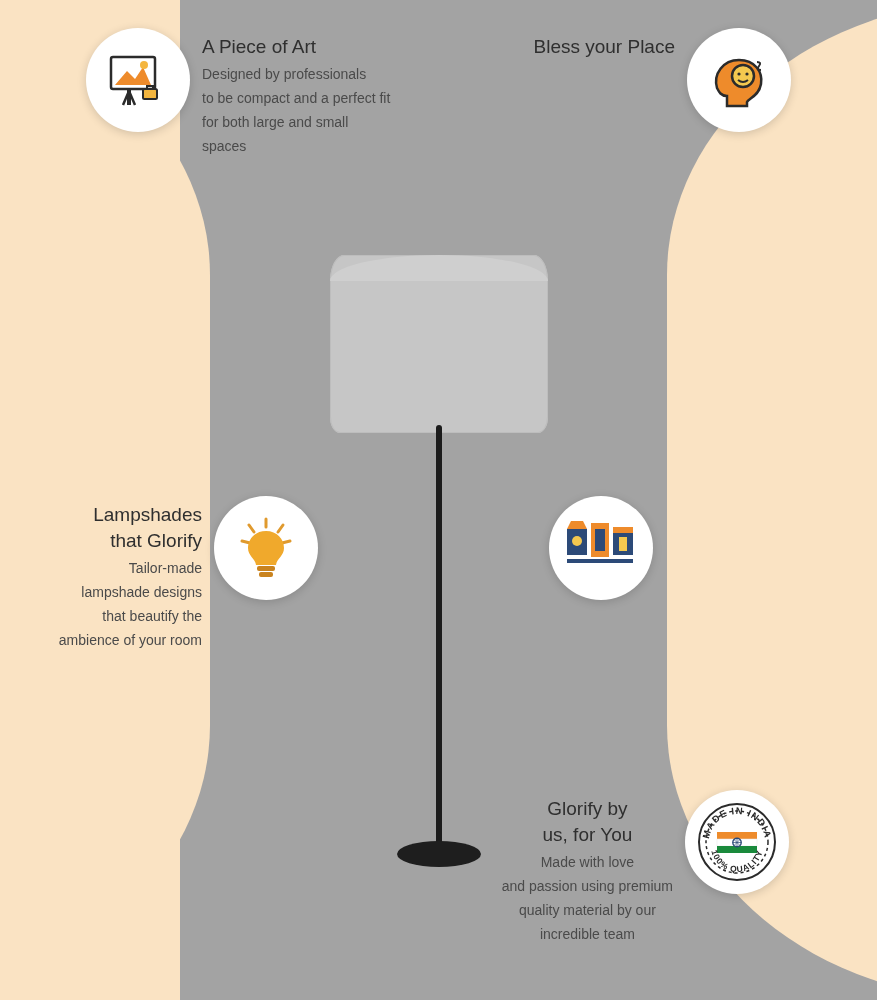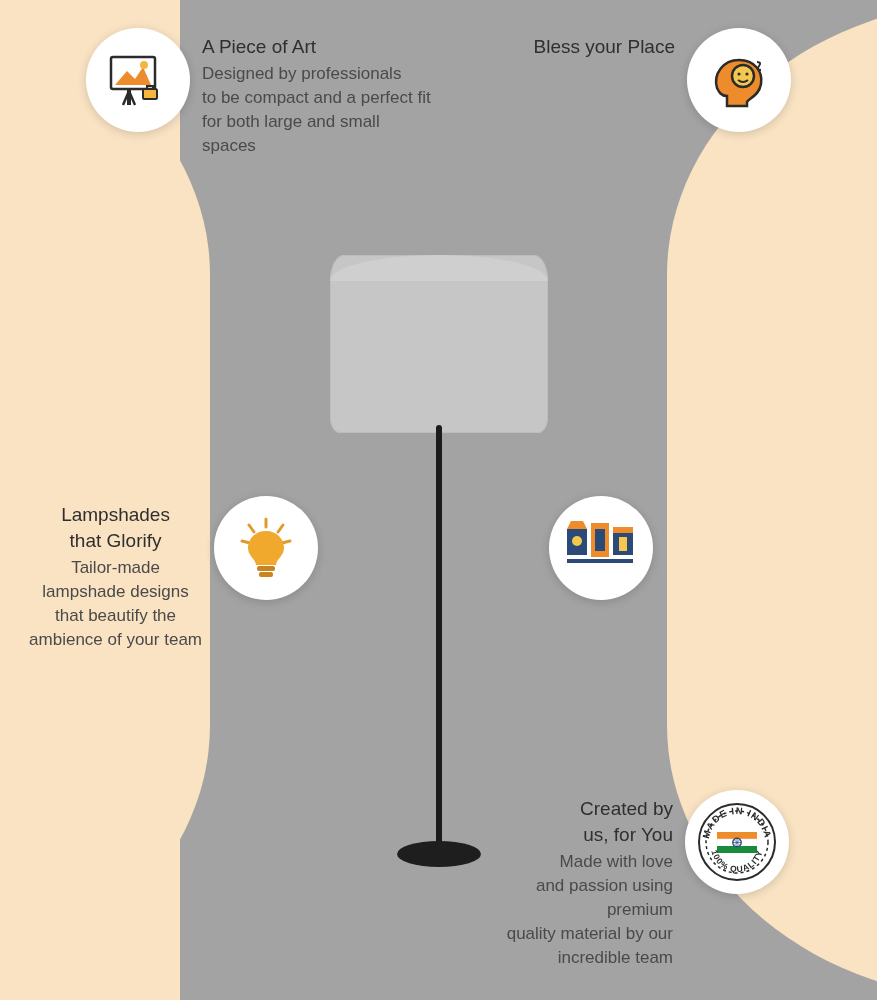"Bless your Place" #f-bless .ftext, #f-modern .ftext, #f-created .ftext { text-align: right -> center }
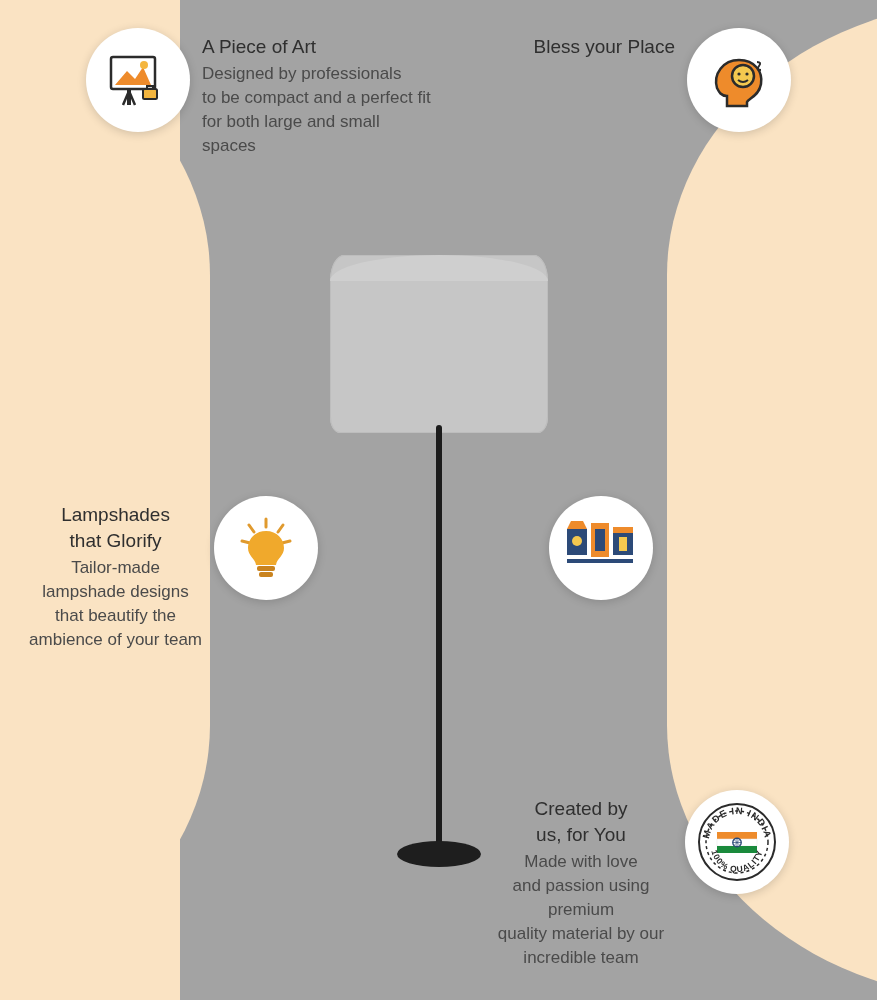"Designed by professionals" .fdesc { font-size: 17px -> 14px }
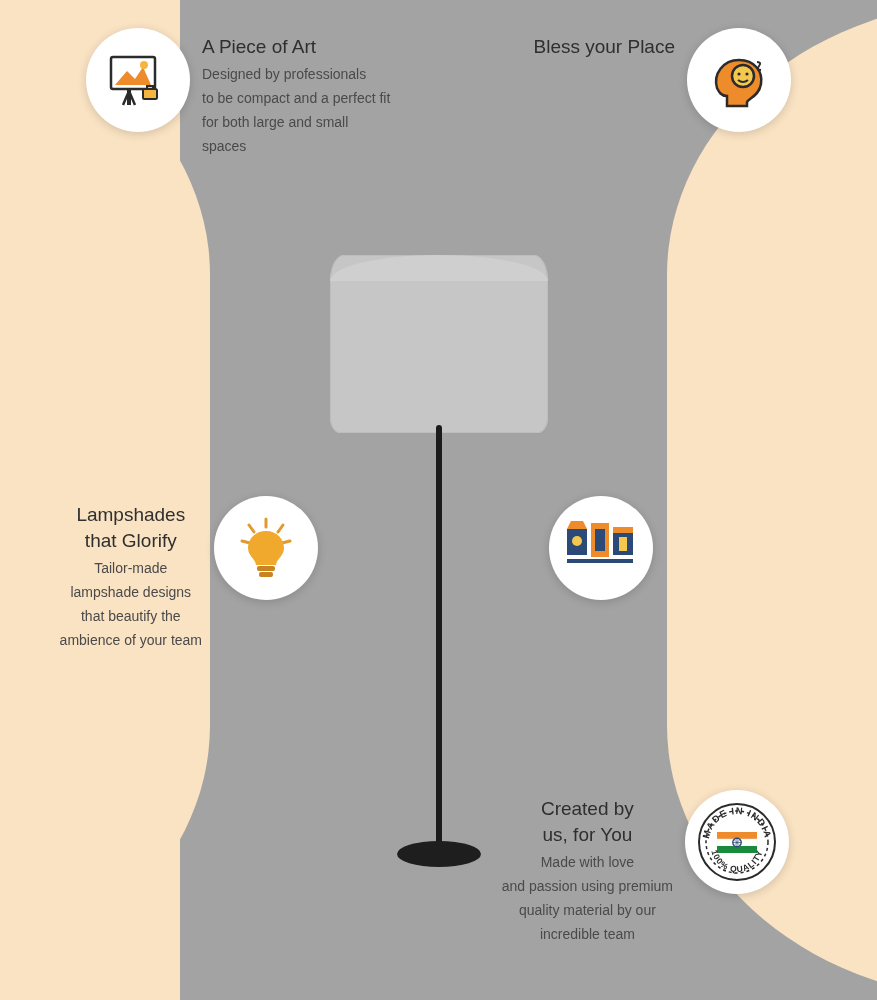"Lampshades" #f-lamp .ftext, #f-blend .ftext { text-align: center -> right }
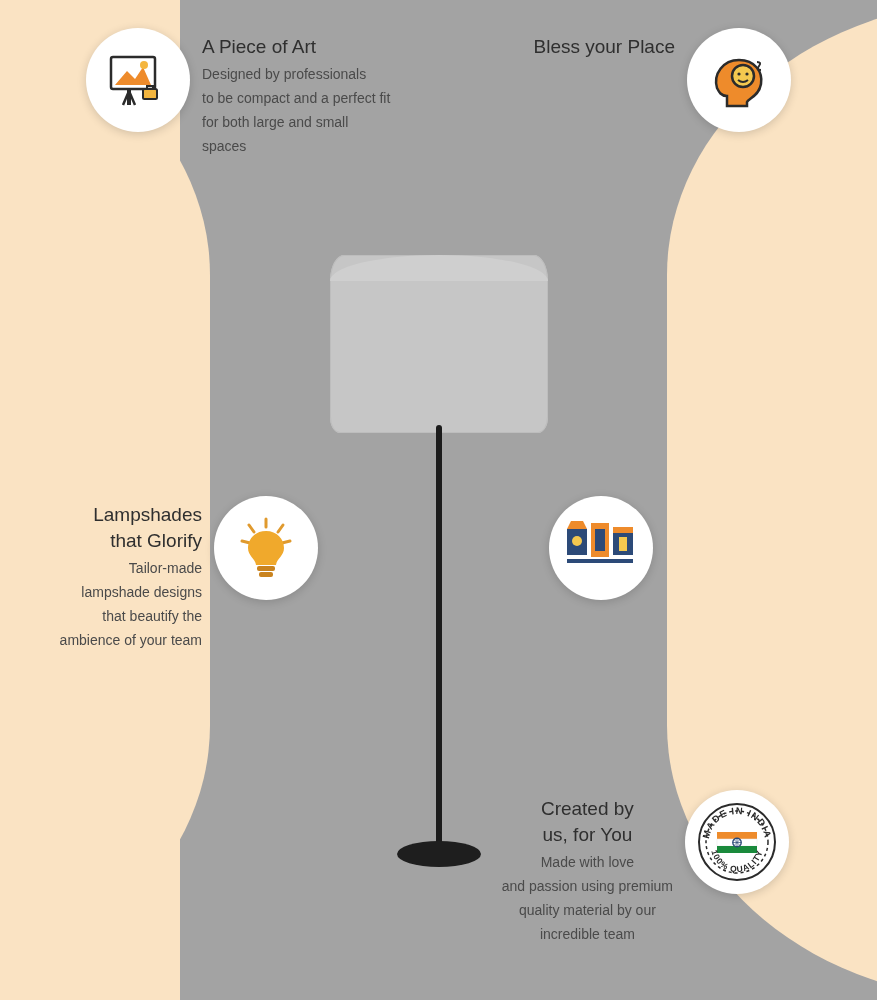"Tailor-made" p.fdesc { text: team -> room }
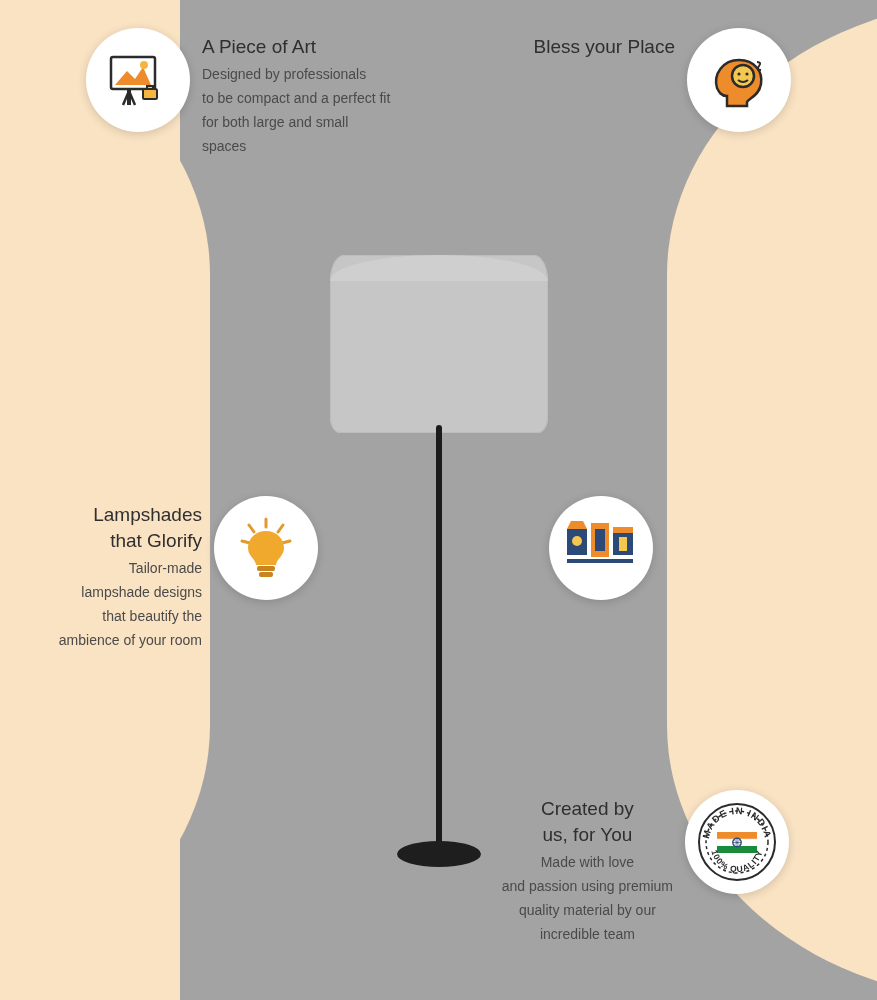"Created by" p.ftitle { text: Created -> Glorify }
